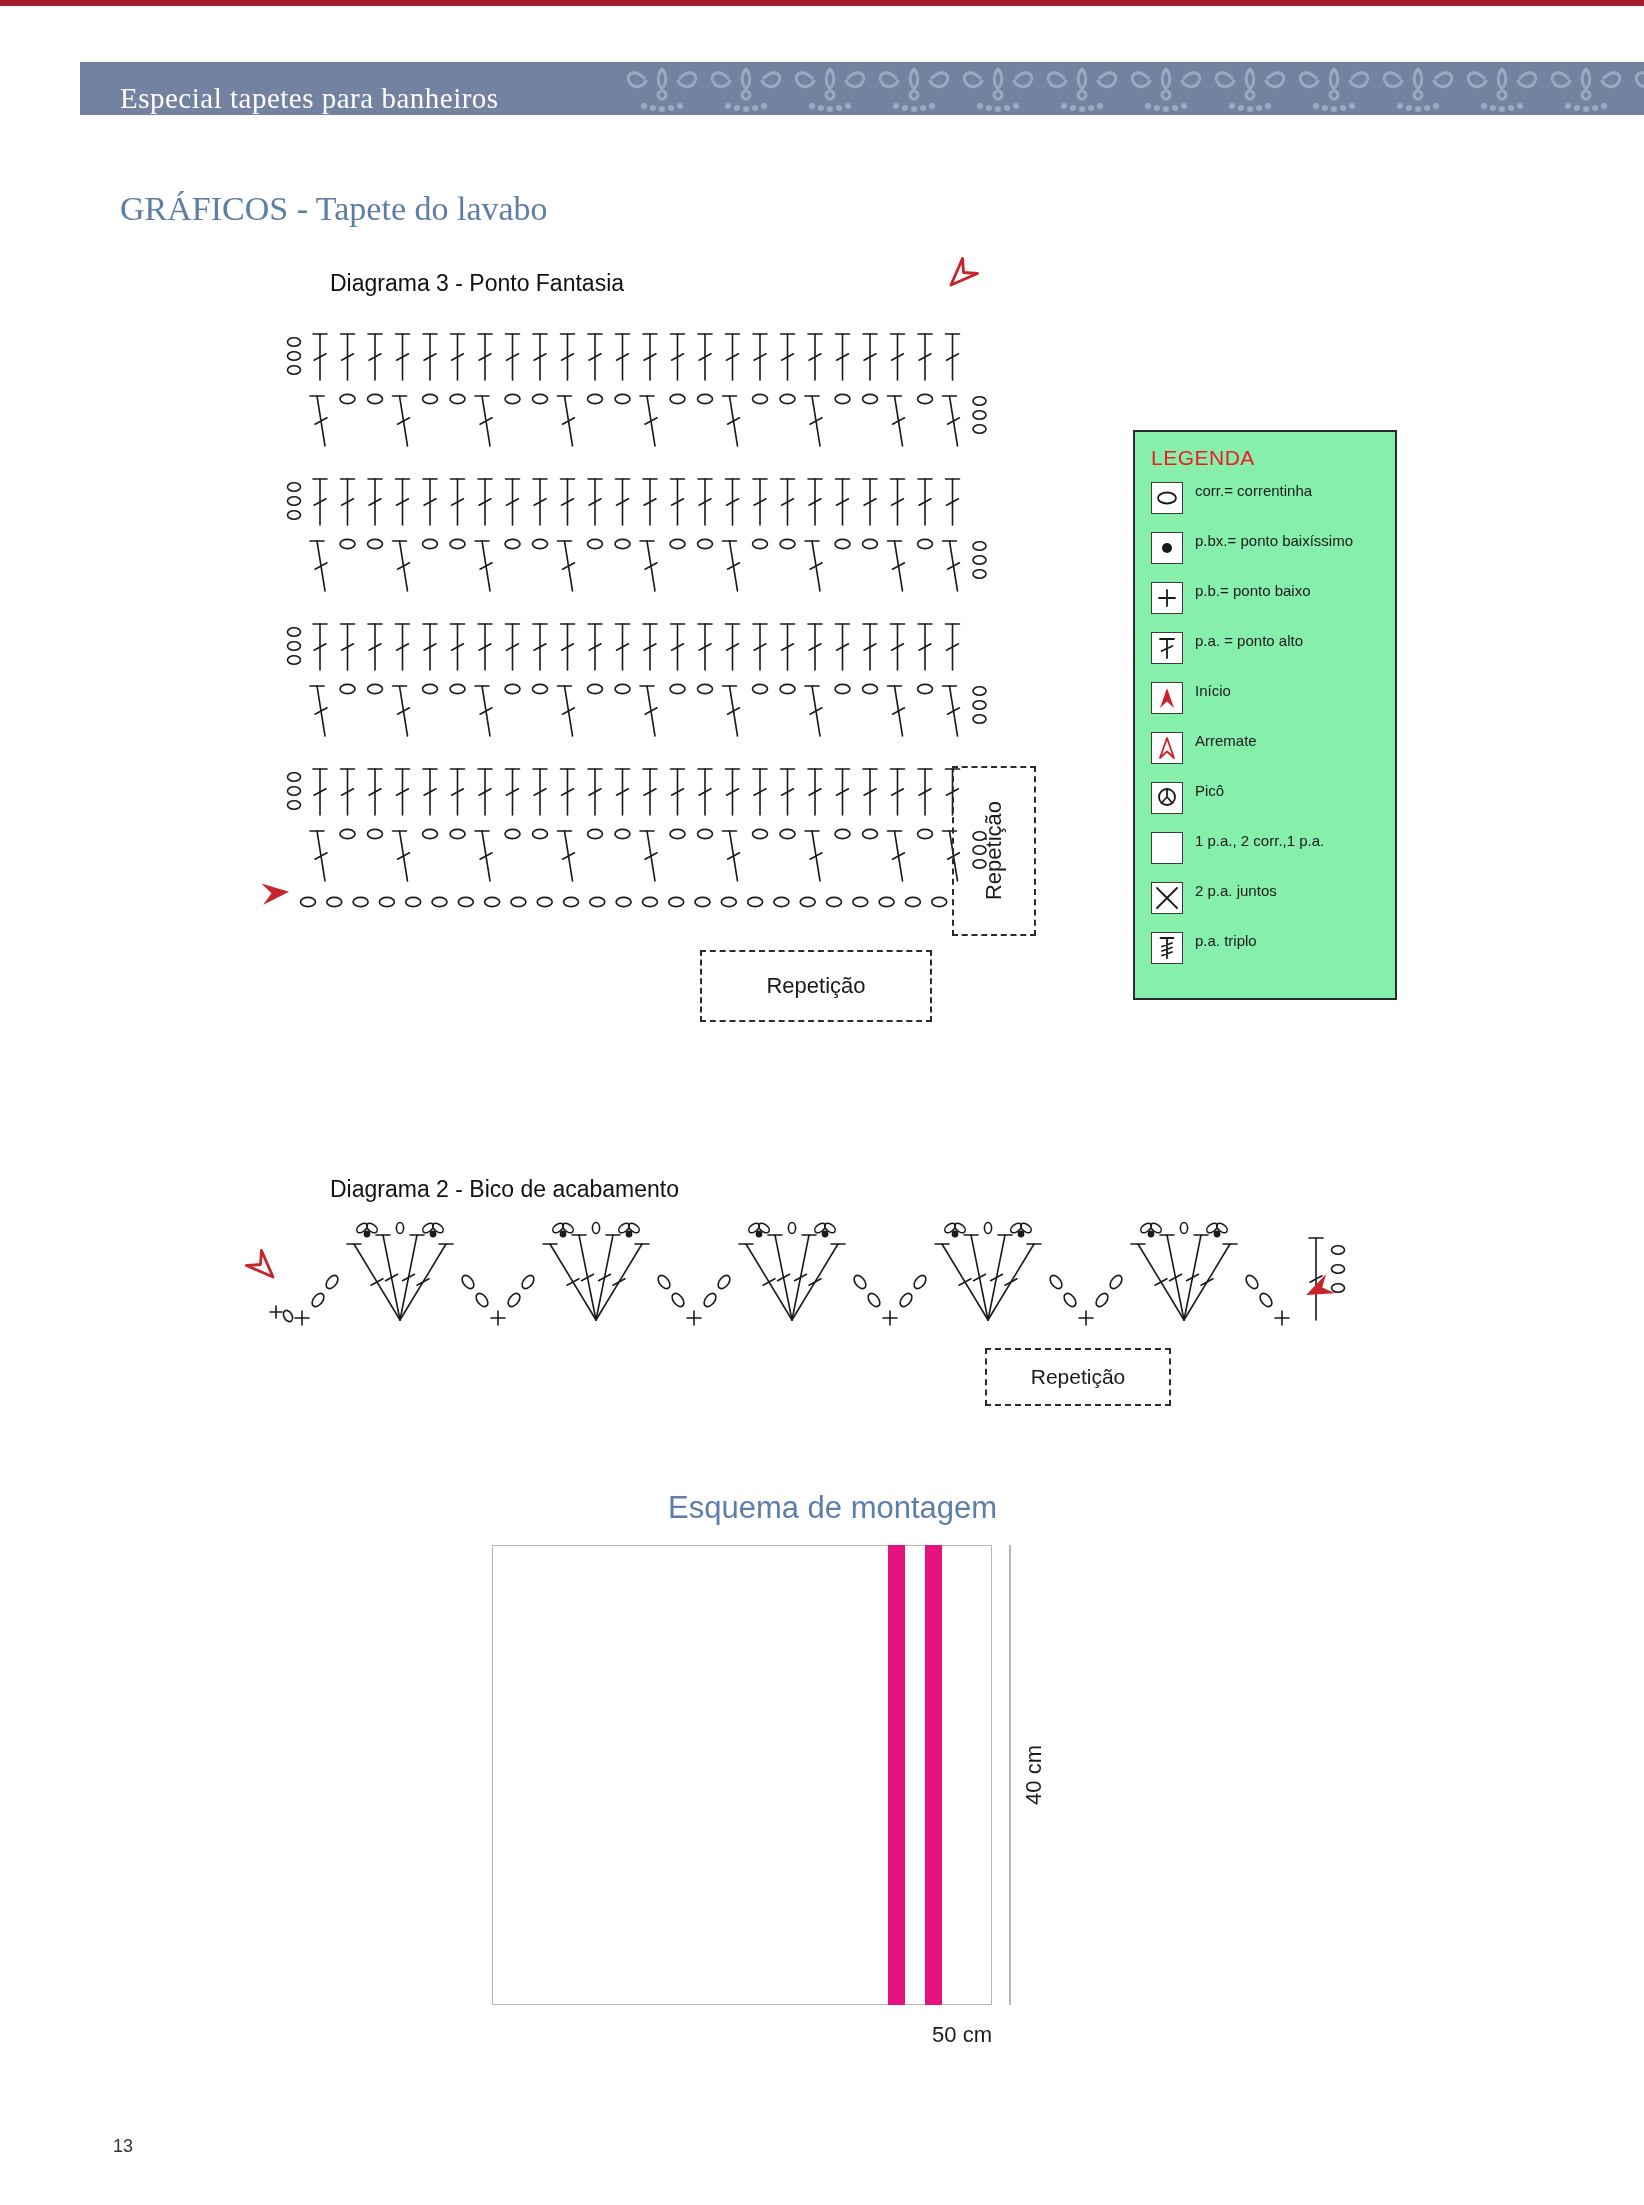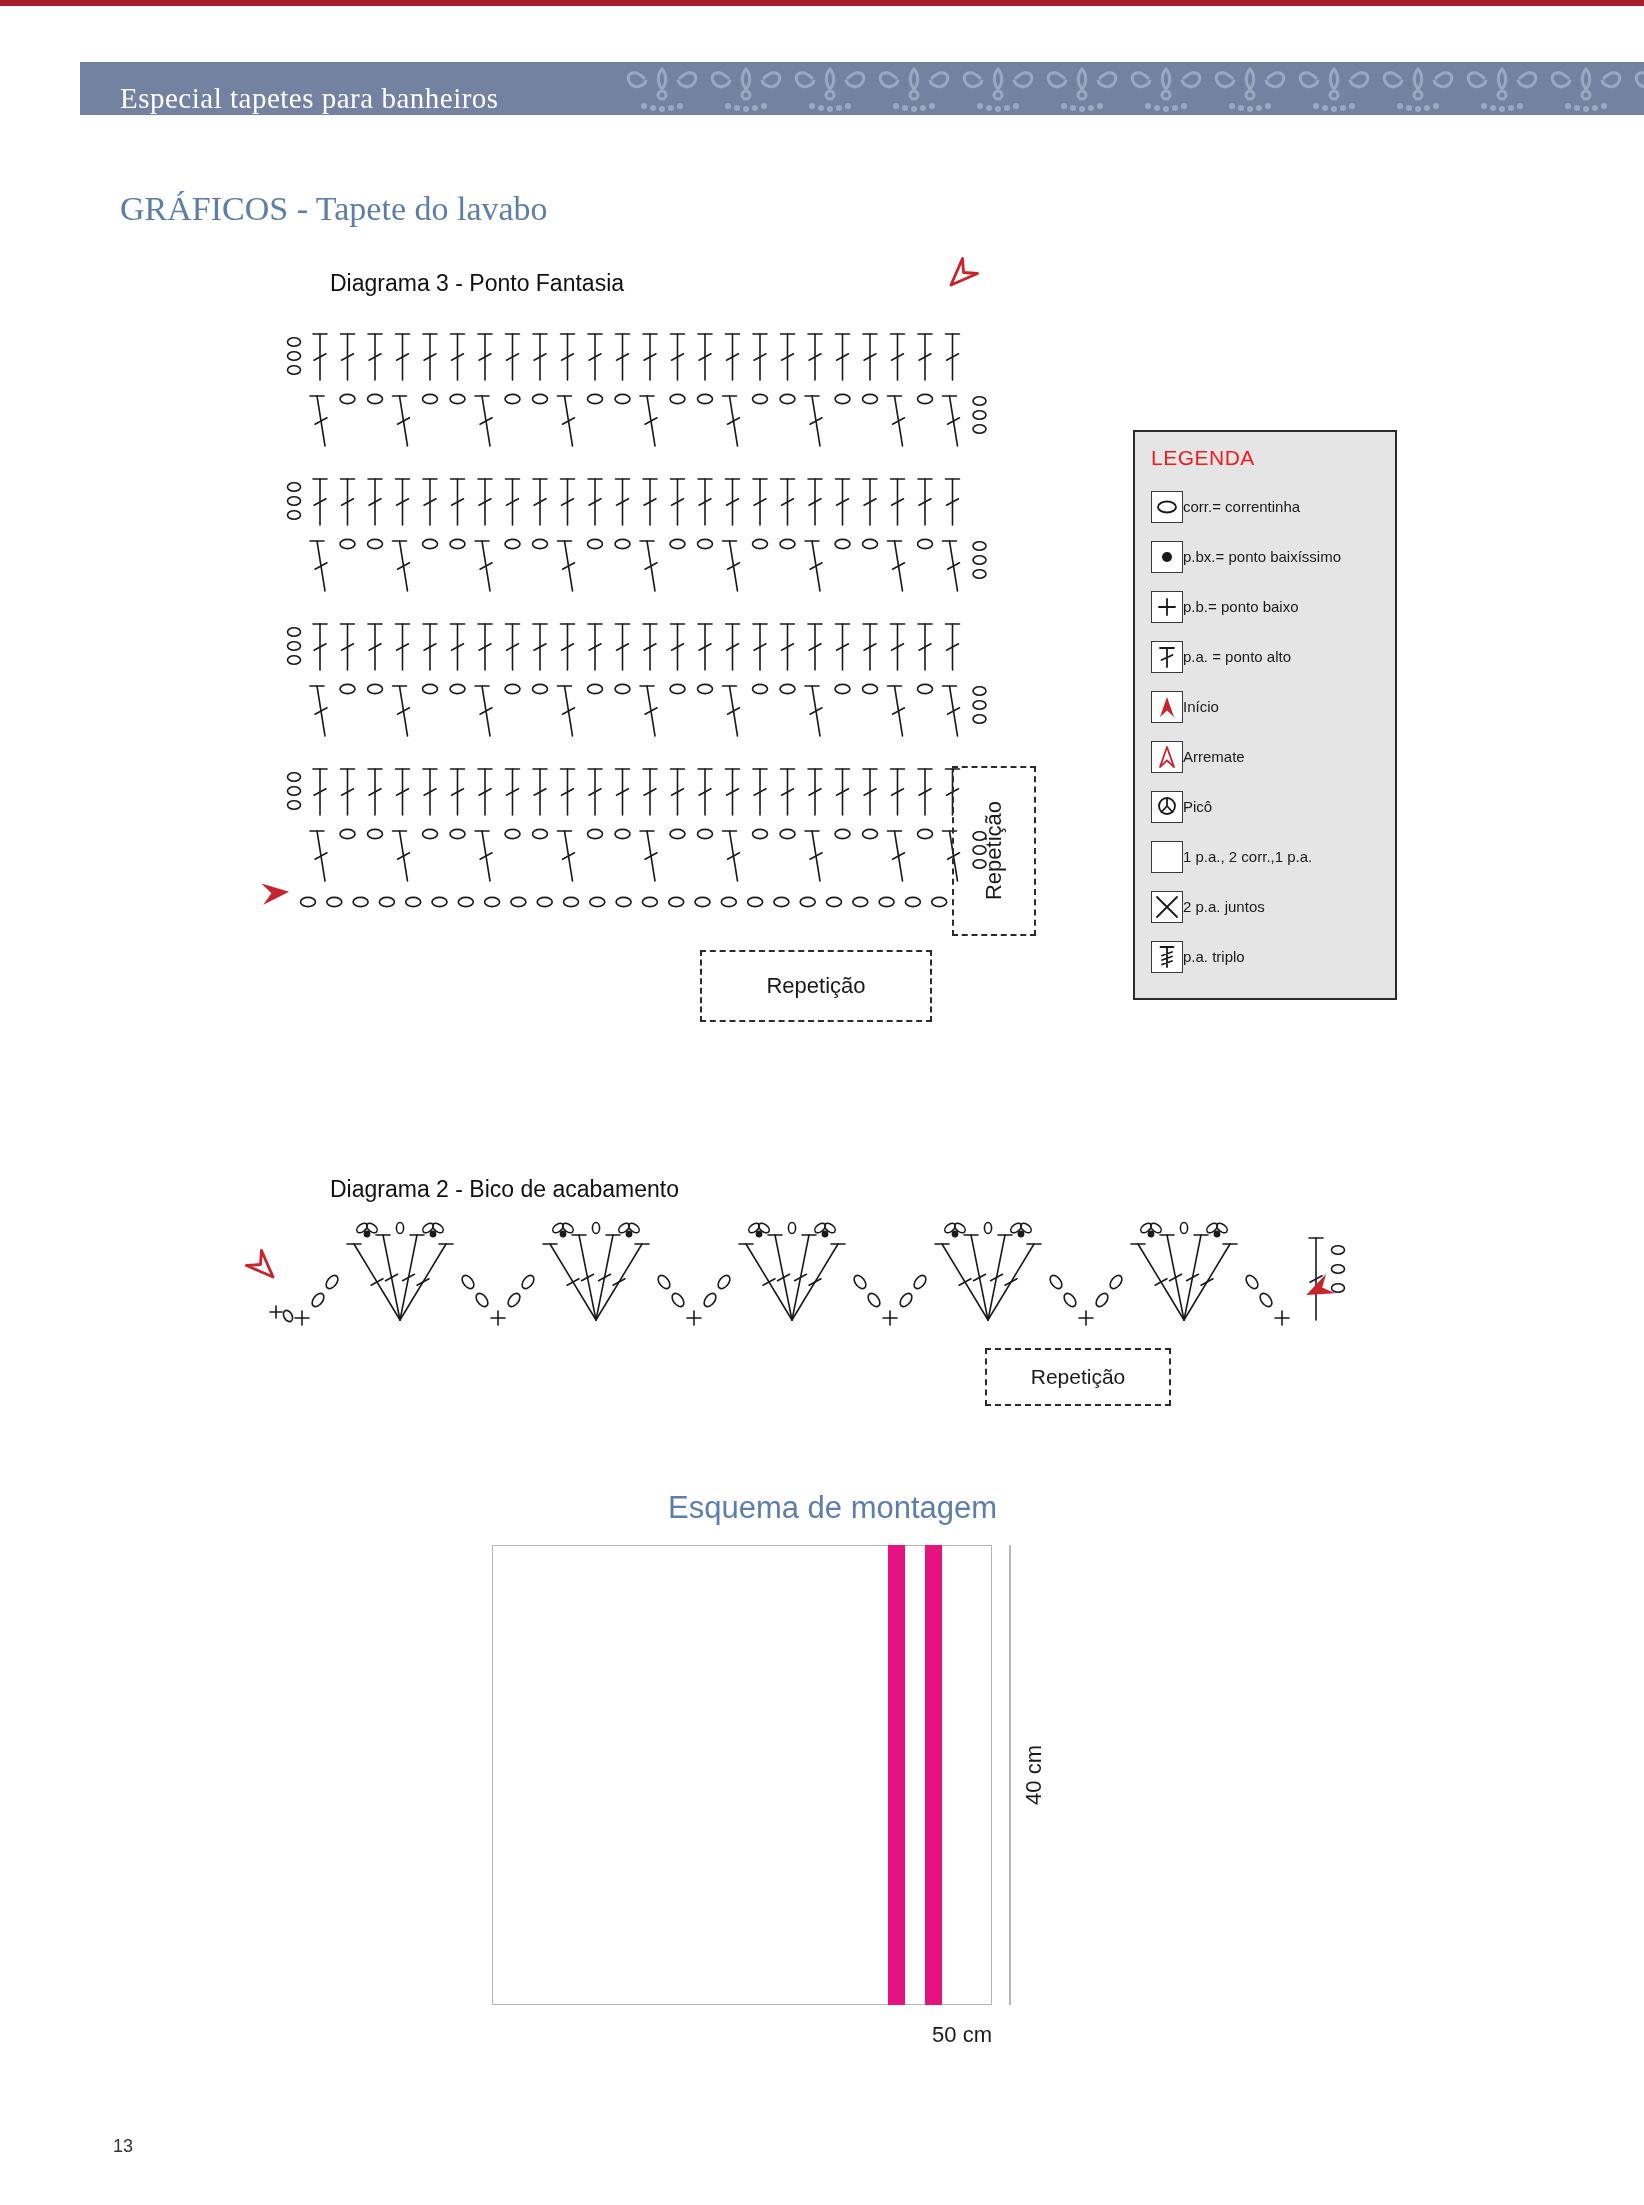"LEGENDA" .legend { background: #e5e5e5 -> #86efac }
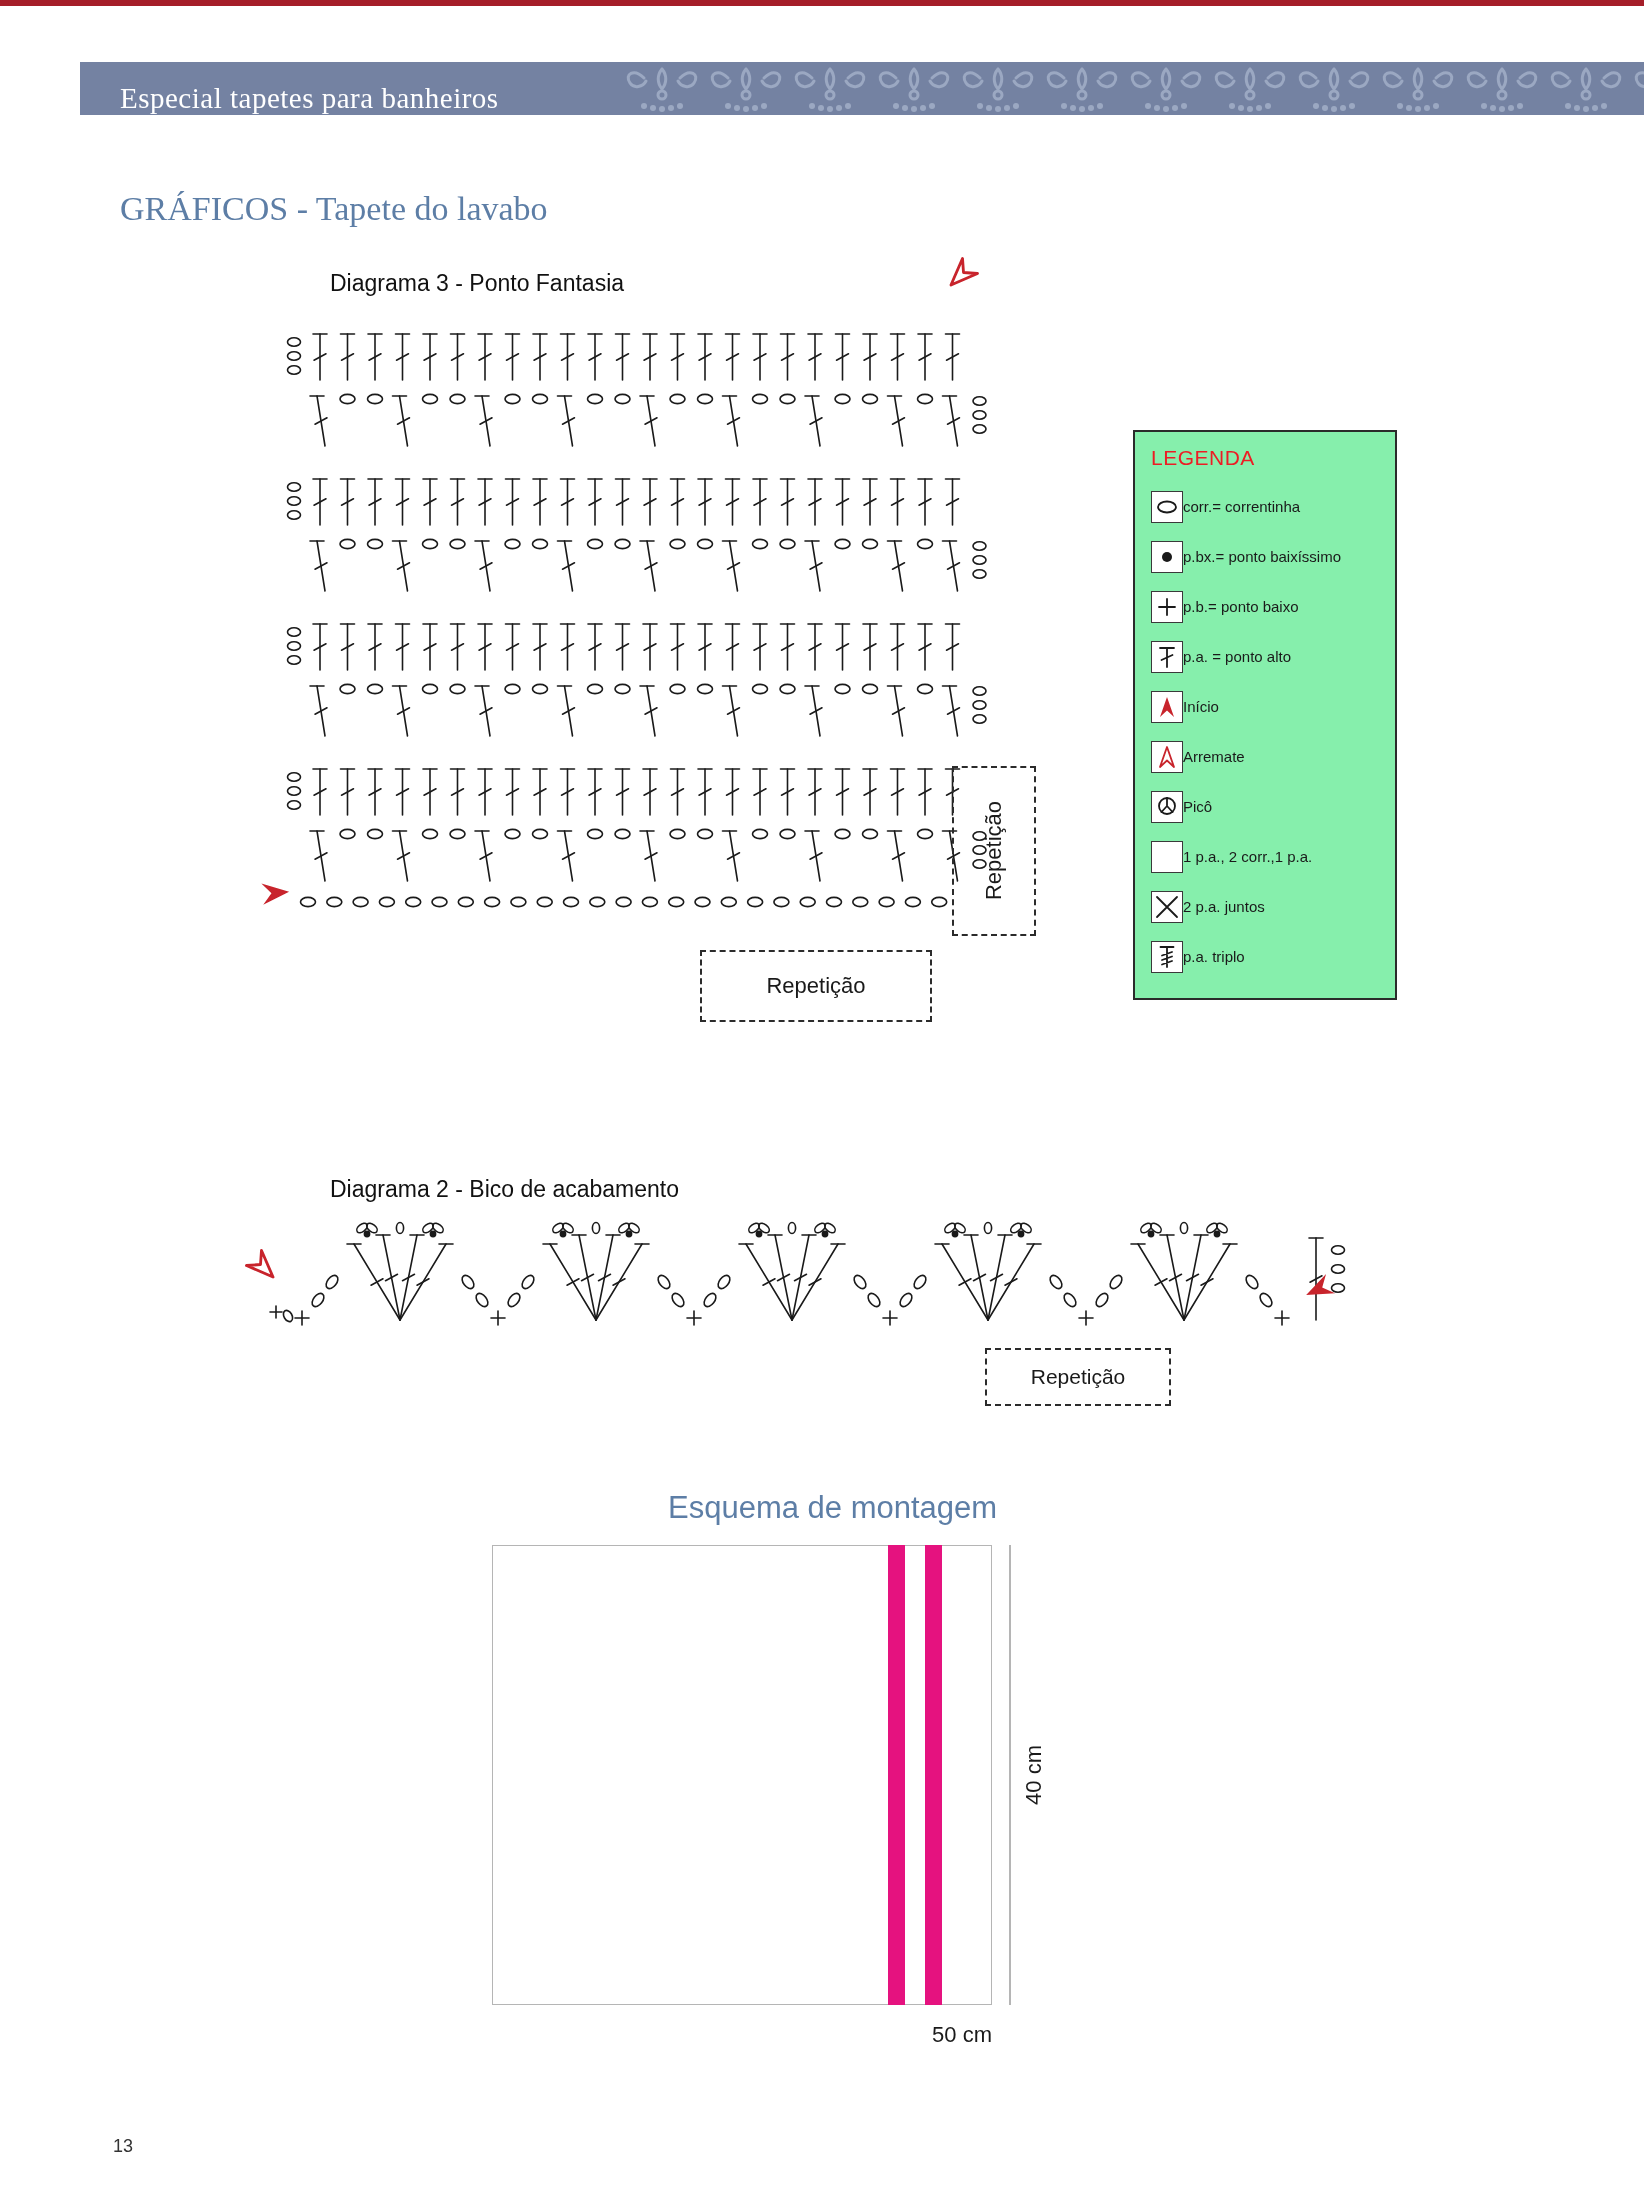"corr.= correntinha" .lg-row { align-items: center -> flex-start; gap: none -> 12px }
